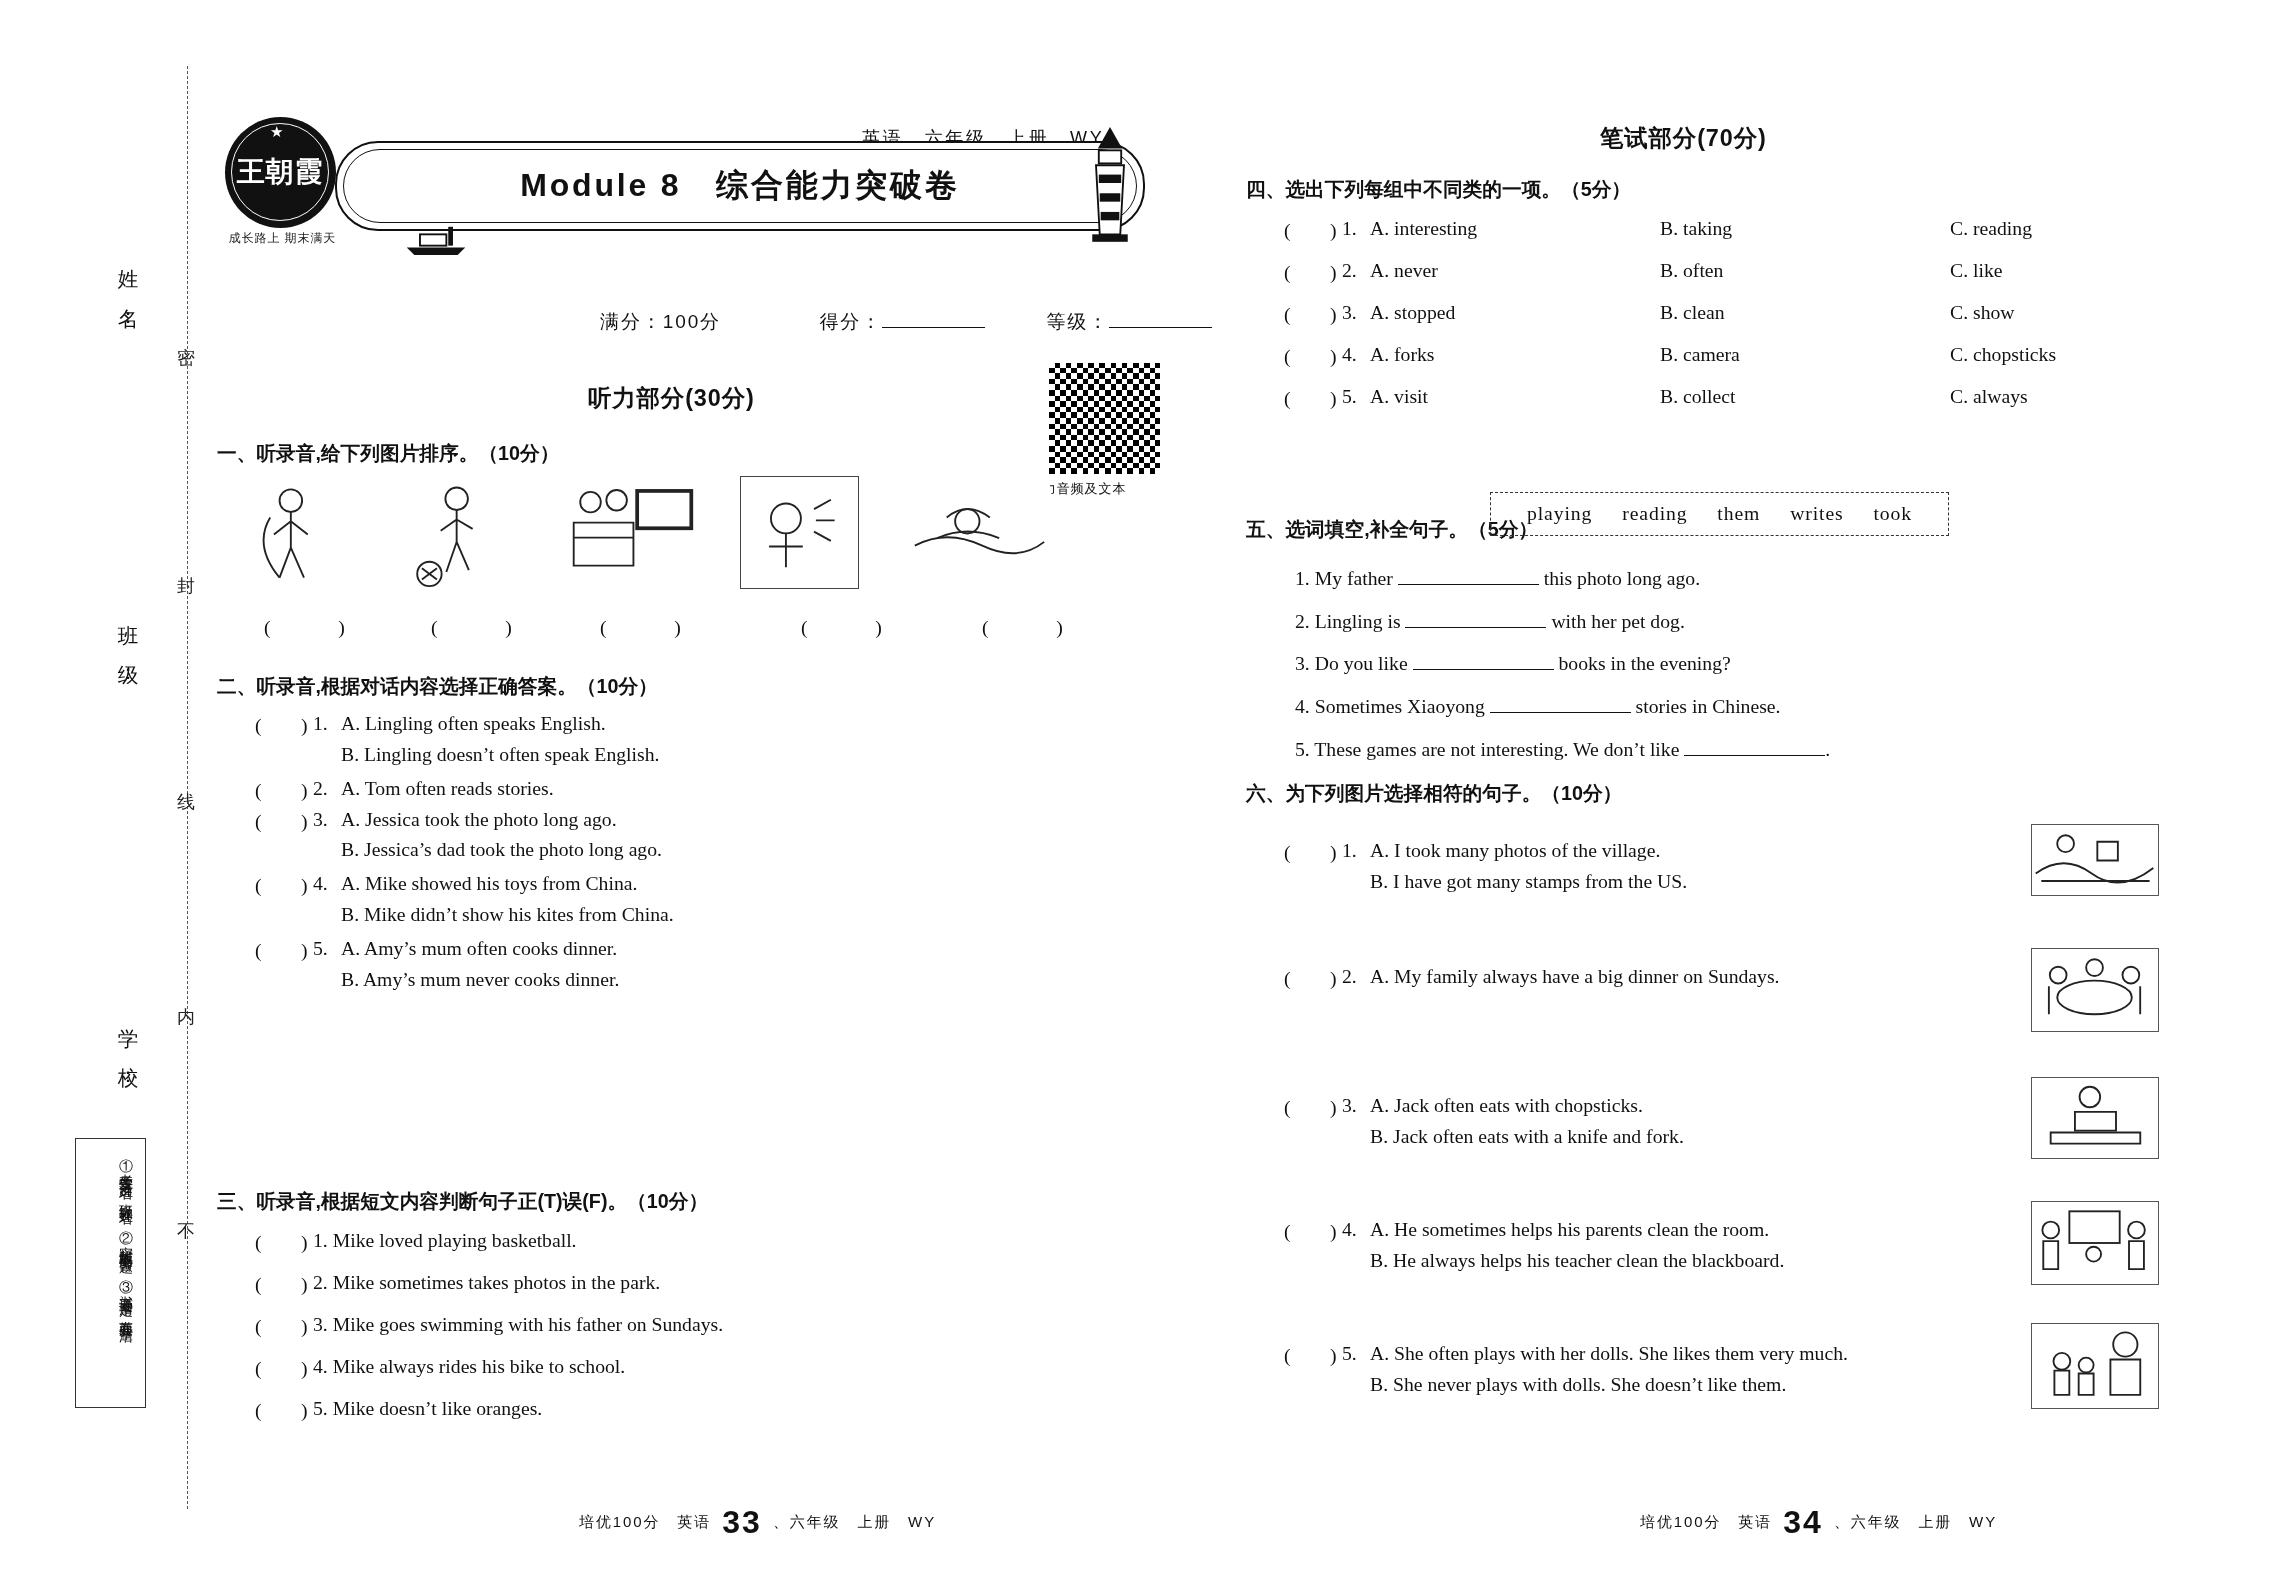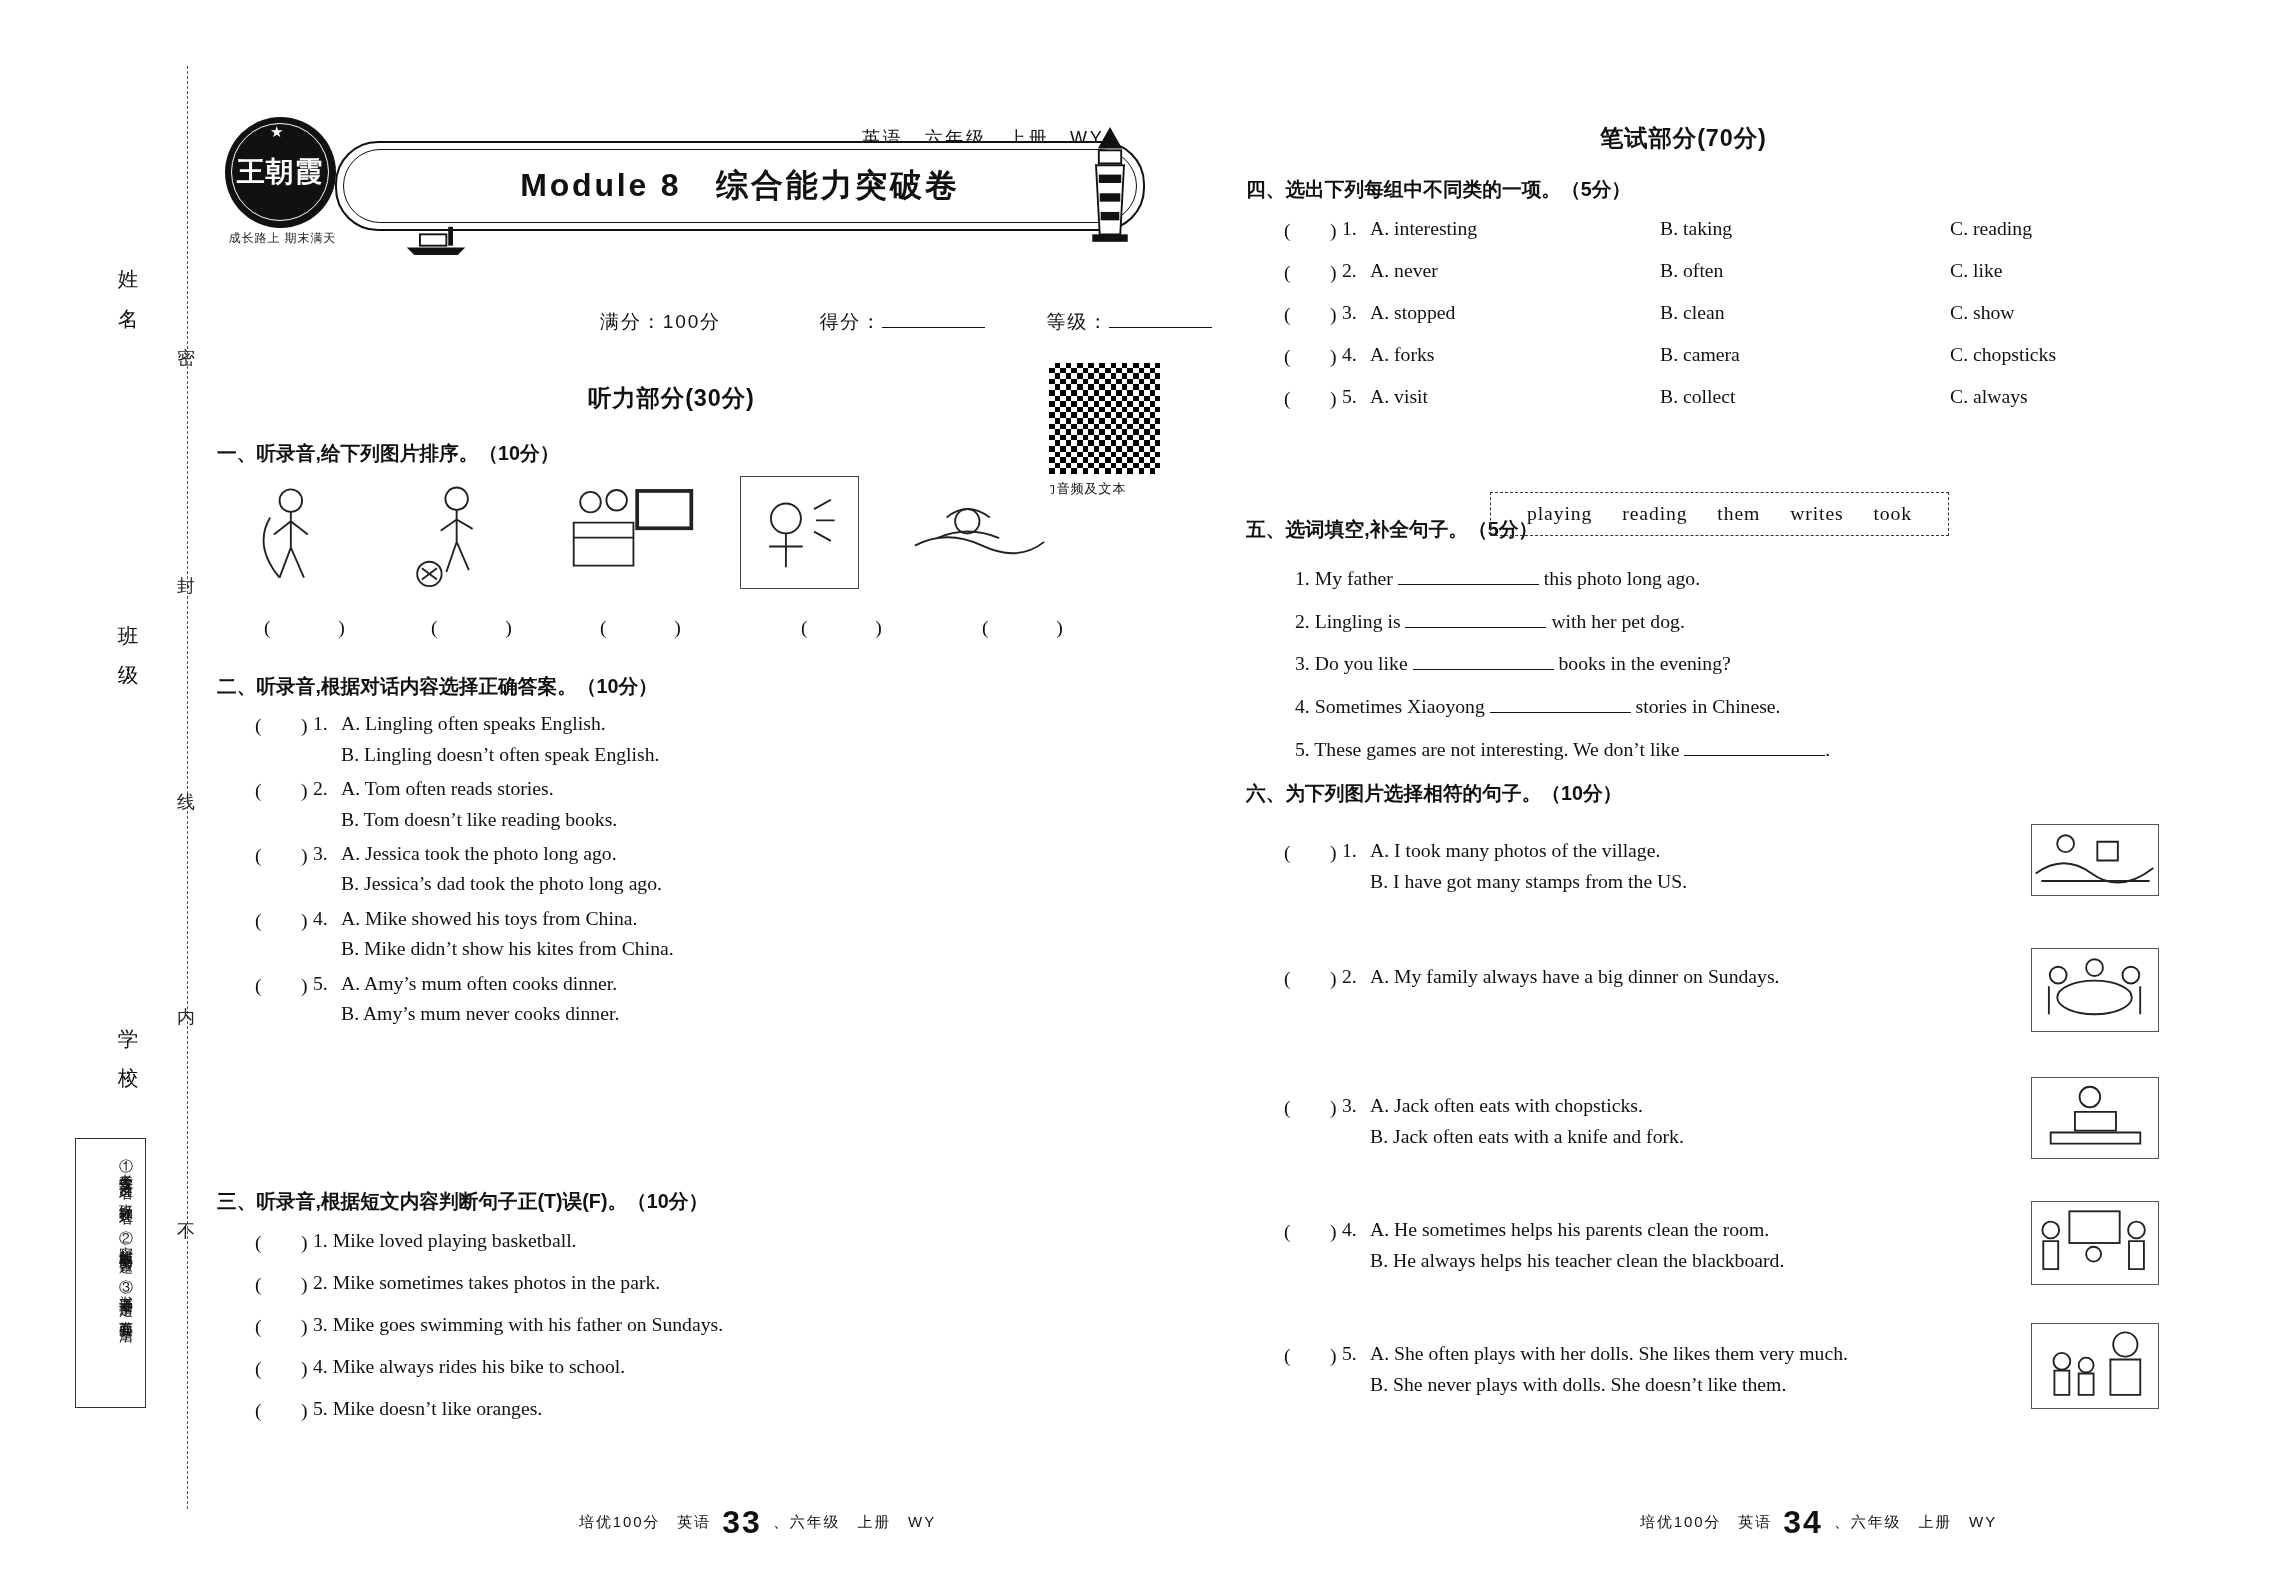"B. Tom doesn’t like reading" div.en { html: <div>B. Tom doesn’t like reading books.</div> -> none }
